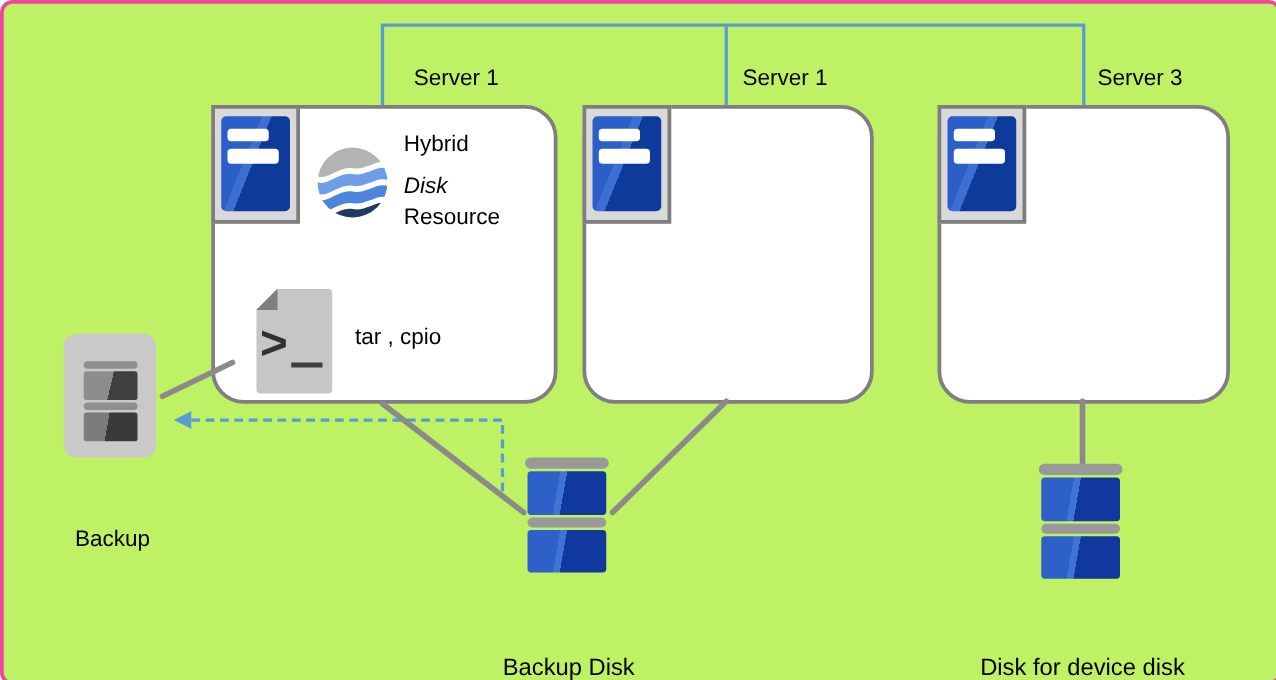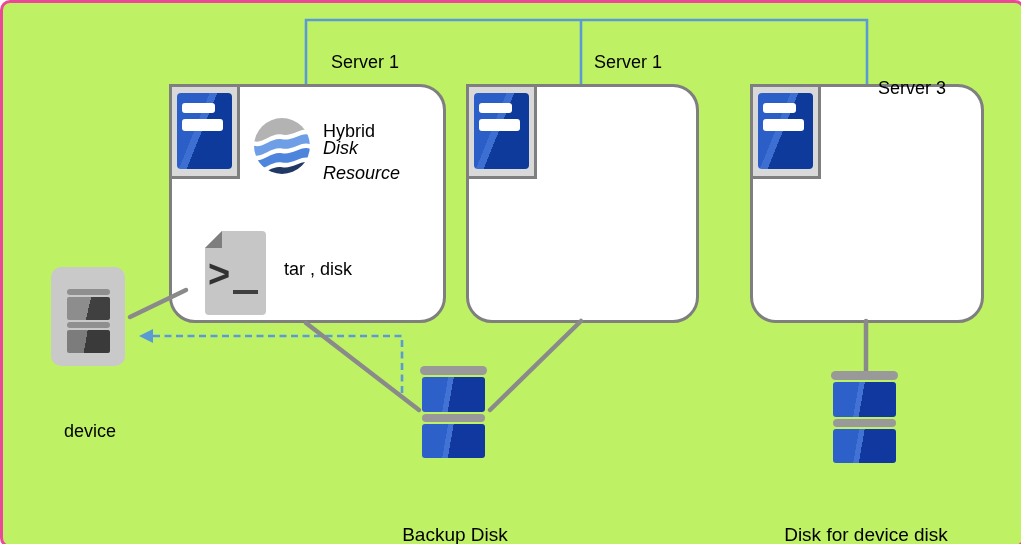"Server 3" .sl3 { margin-top: 26px -> none }
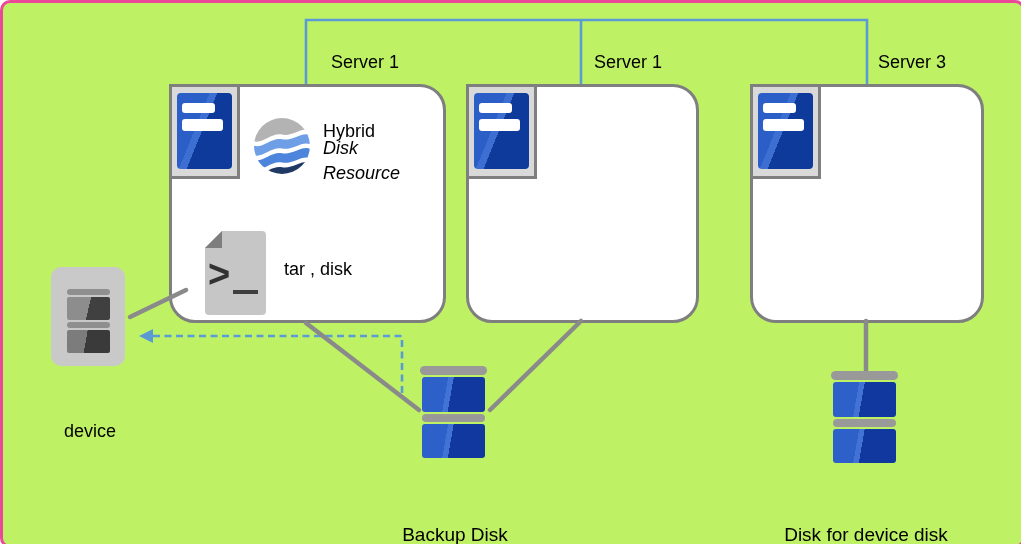"Hybrid" div.res-line { top: 116px -> 100px }
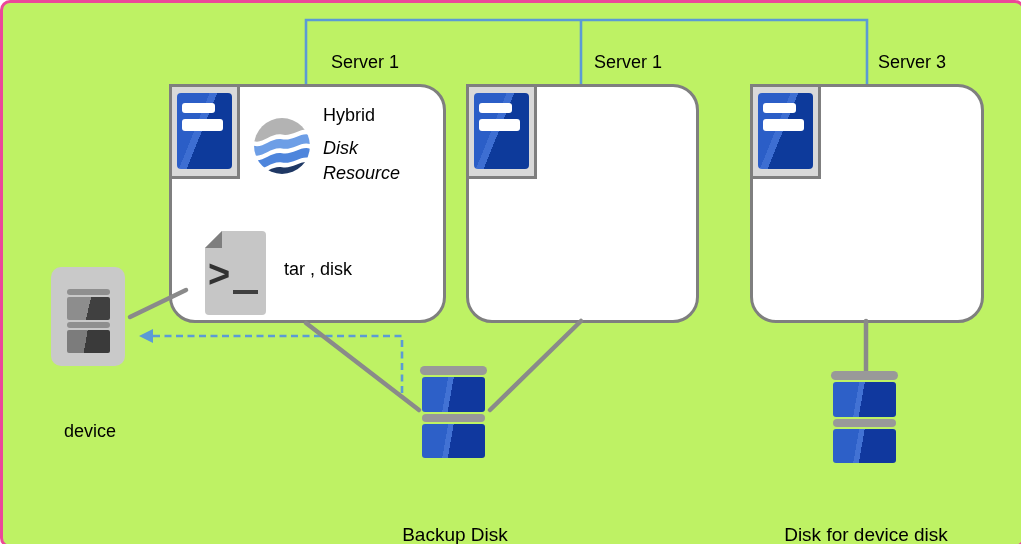"Resource" div.res-line { font-style: italic -> none }
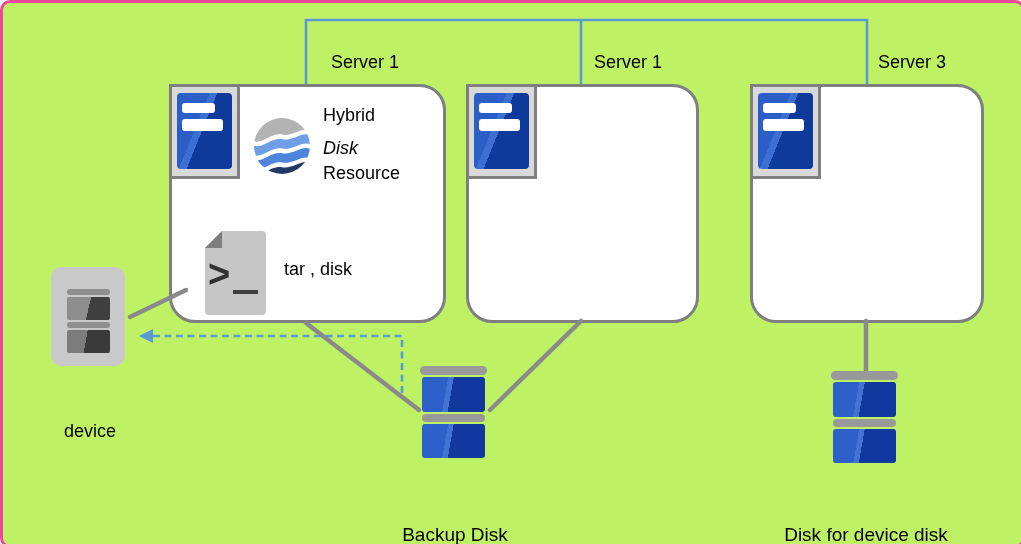"tar , disk" div.label { text: disk -> cpio }
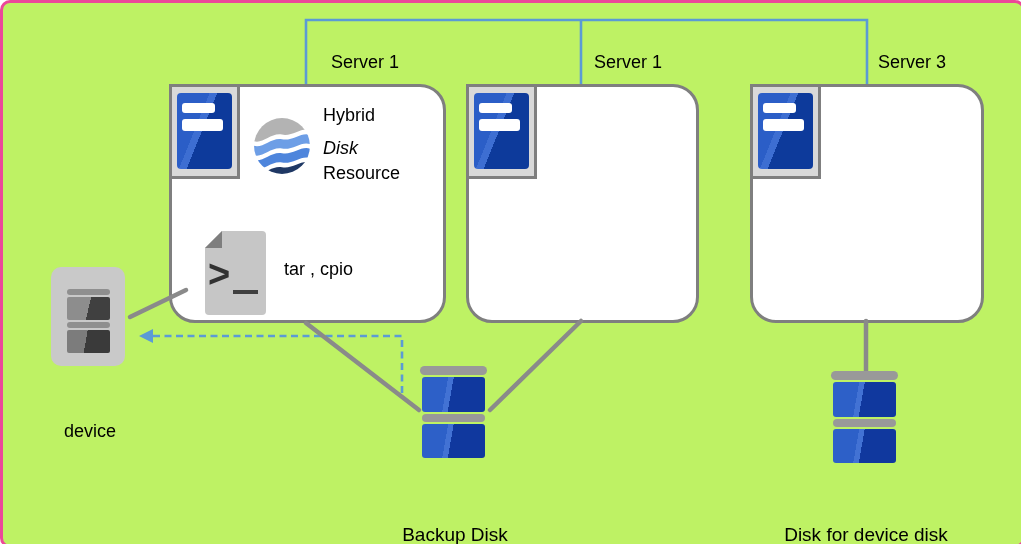"Backup" div { html: none -> <div>Backup</div> }
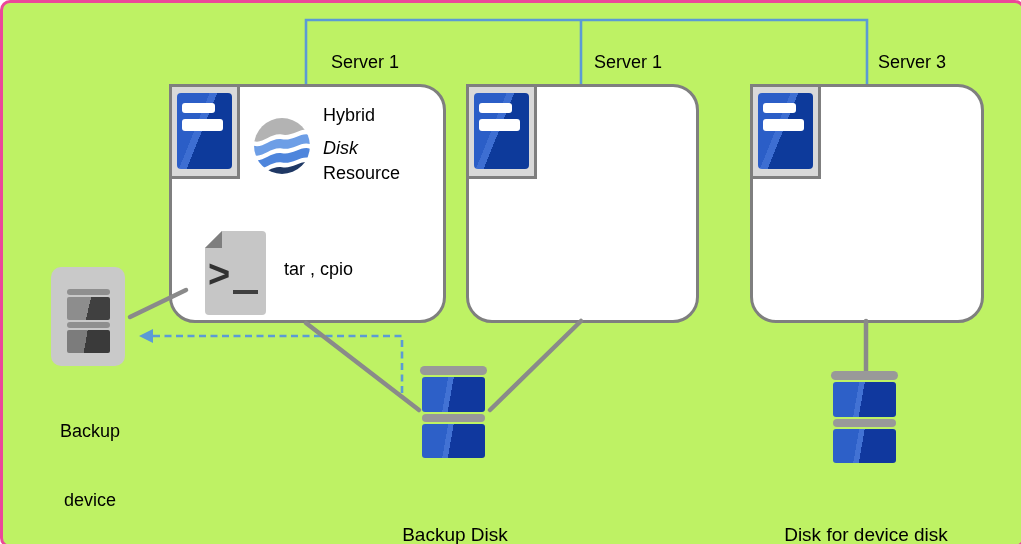"device" div { html: <div>device</div> -> none }
